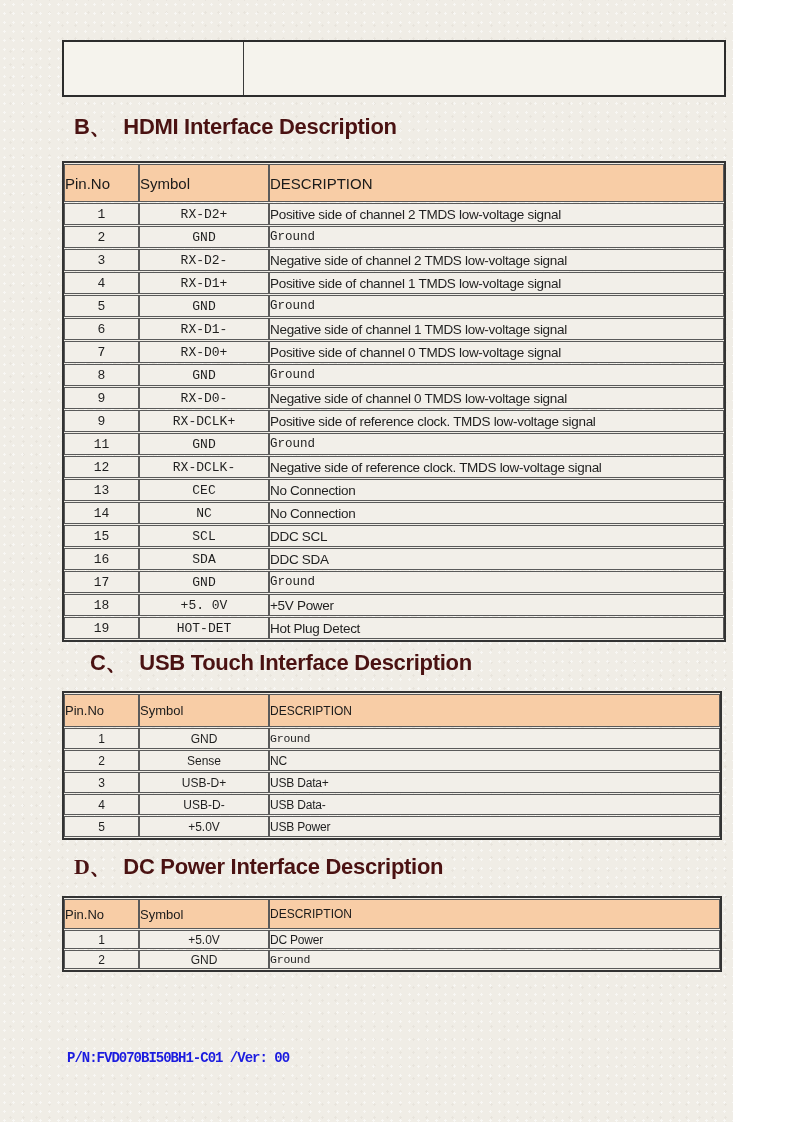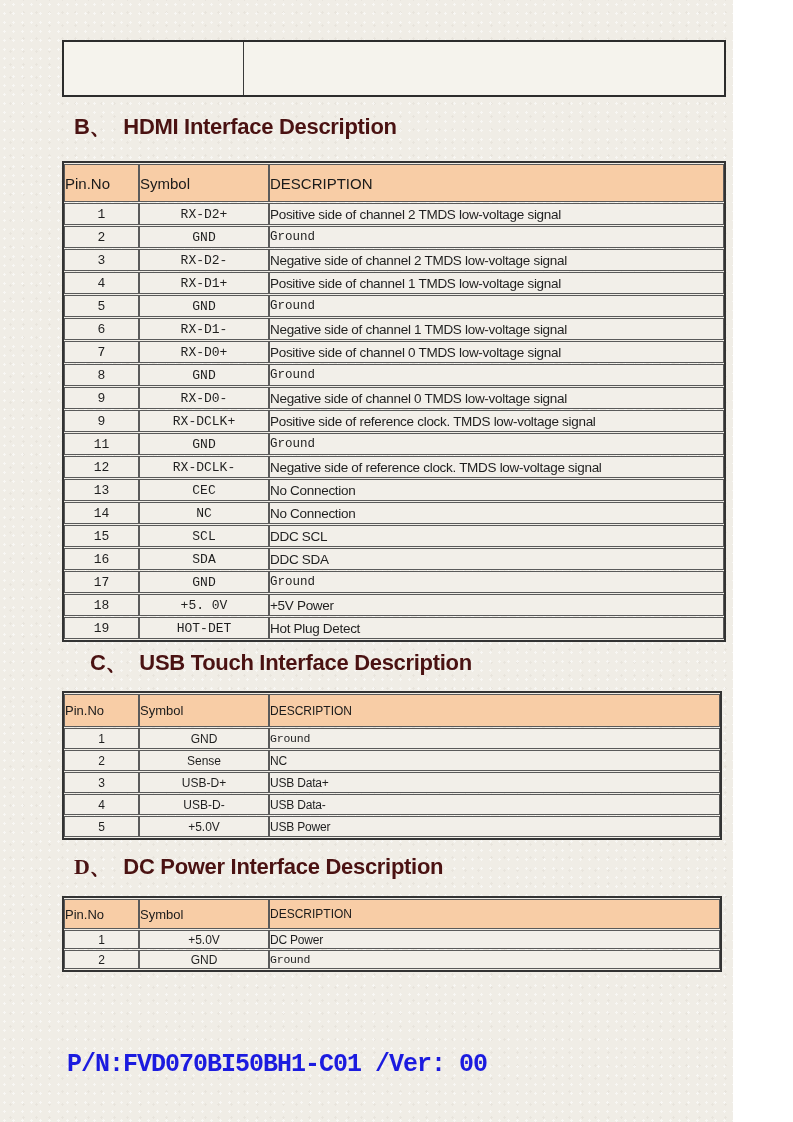"P/N:FVD070BI50BH1-C01 /Ver: 00" .footer { font-size: 25px -> 14px }
